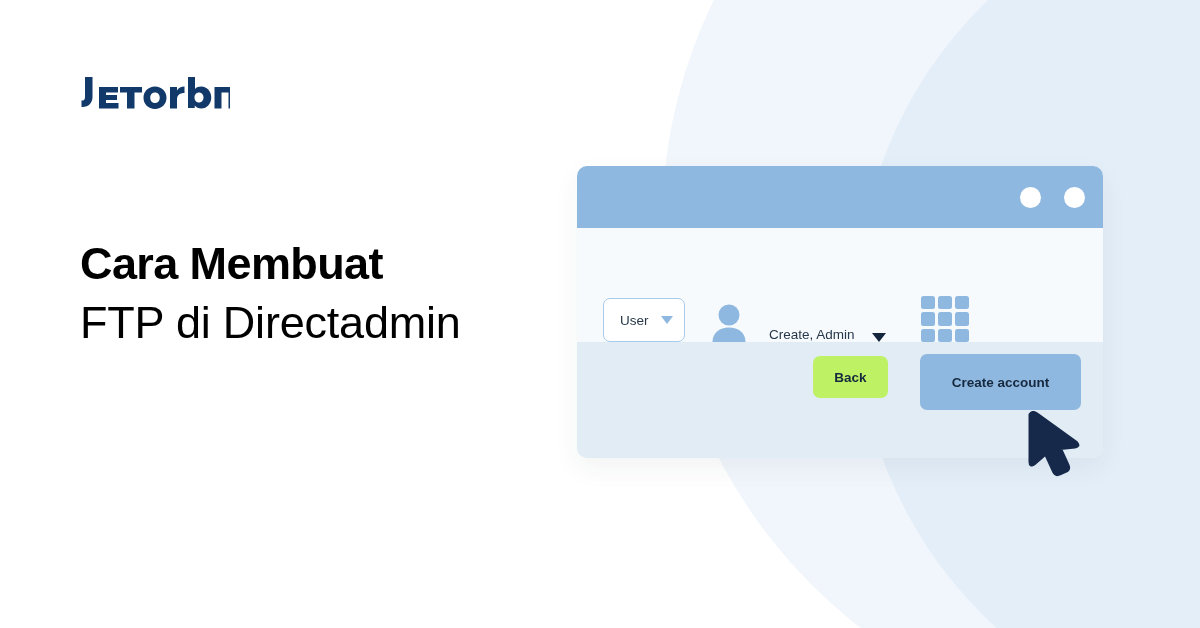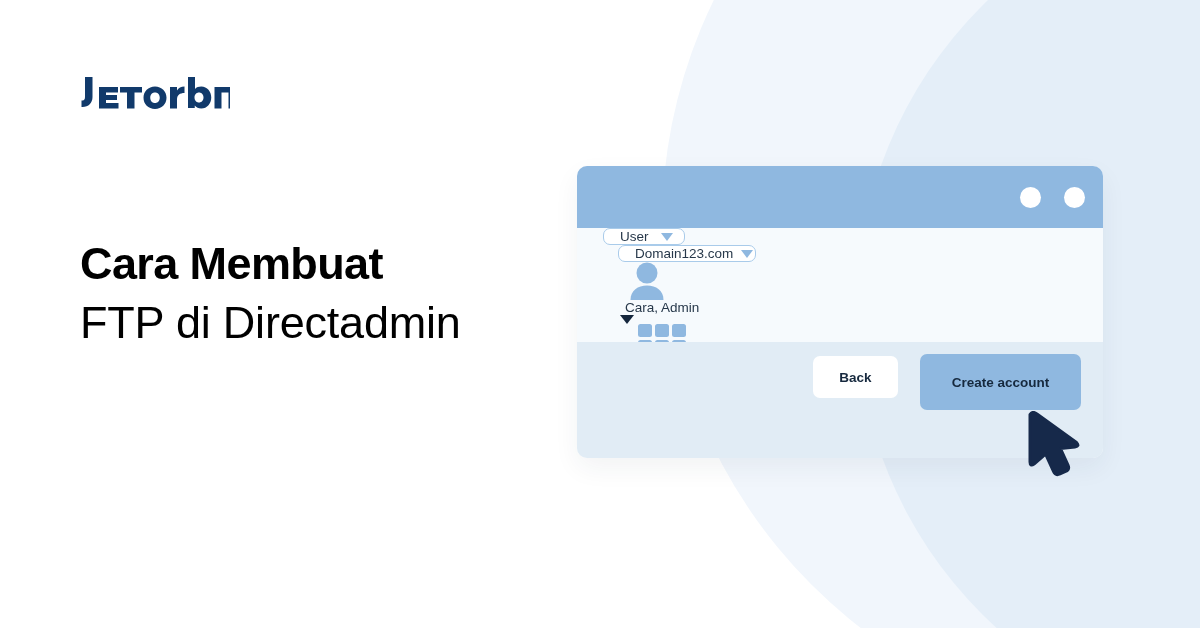"User" .toolbar { align-items: flex-start -> flex-end; flex-direction: column -> none }
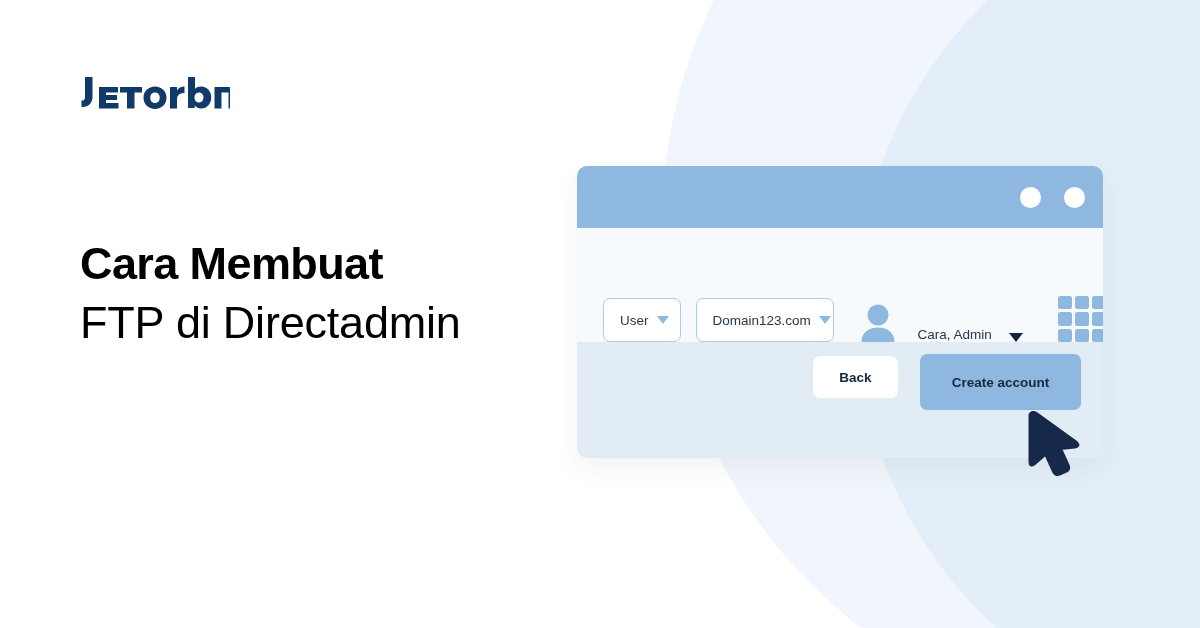"Domain123.com" div.select { html: <div> <span>Domain123.com</span> <span></span> </div> -> none }
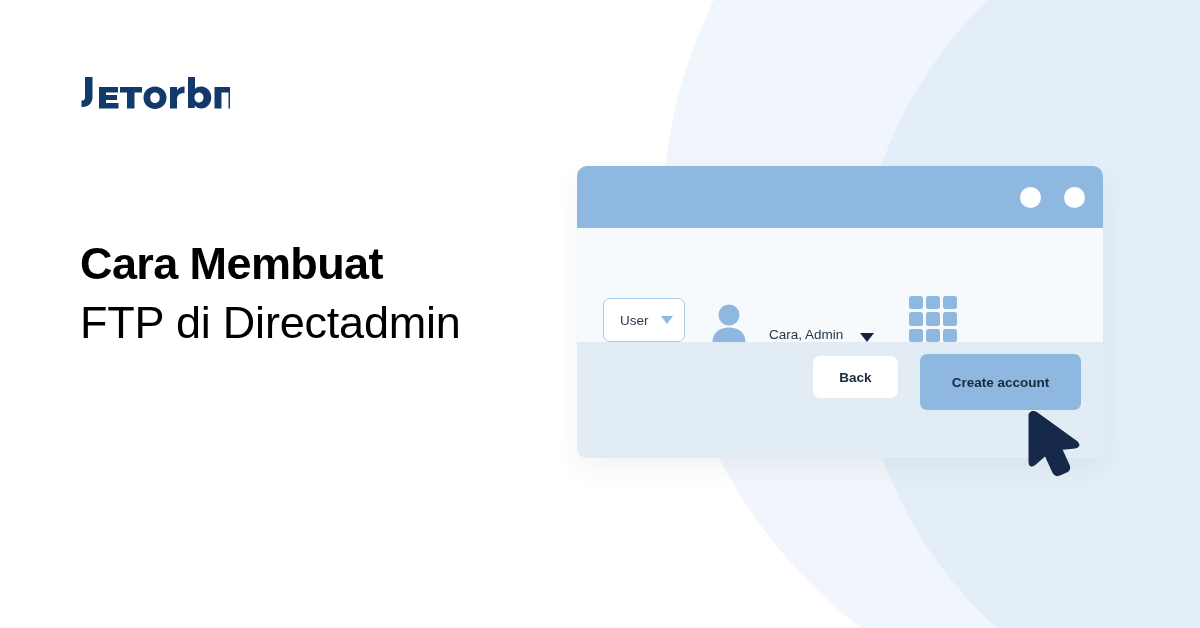"Cara, Admin" span.greeting { text: Cara -> Create }
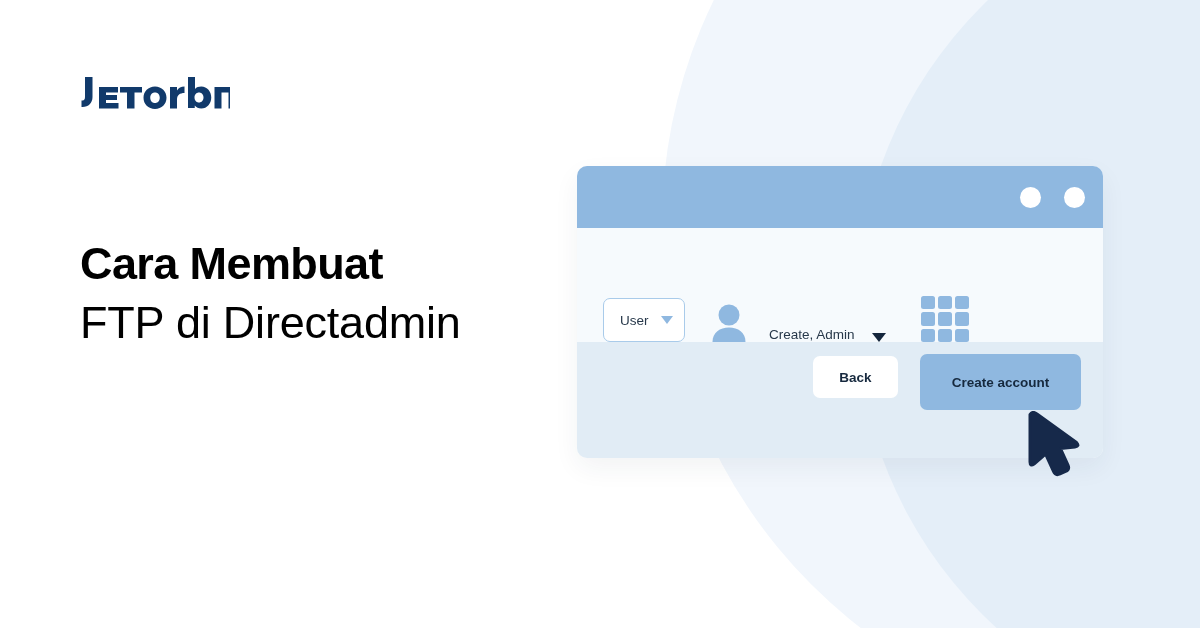"Back" .btn-back { background: #ffffff -> #bef264; width: 85px -> 75px }
